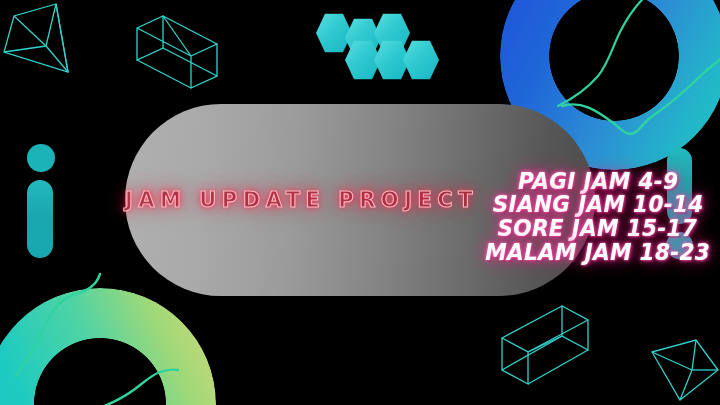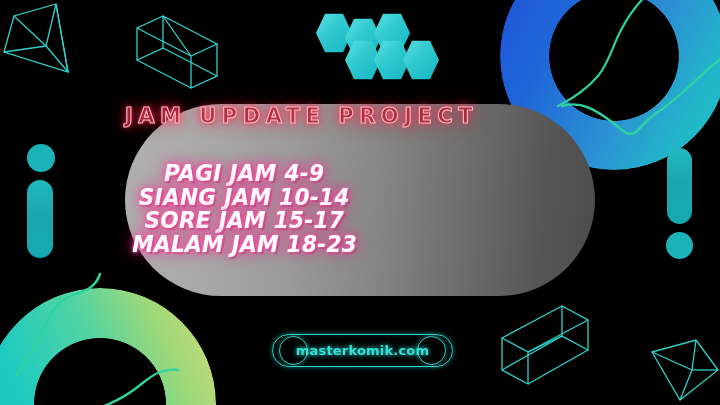"JAM UPDATE PROJECT" #panel-inner { align-items: flex-start -> center; flex-direction: column -> row }
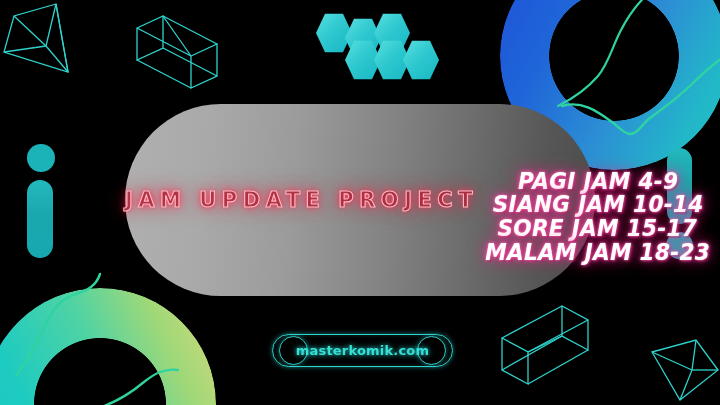"masterkomik.com" div { html: <div> <div></div> <div></div> <div></div> <div>masterkomik.com</div> </div> -> none }
